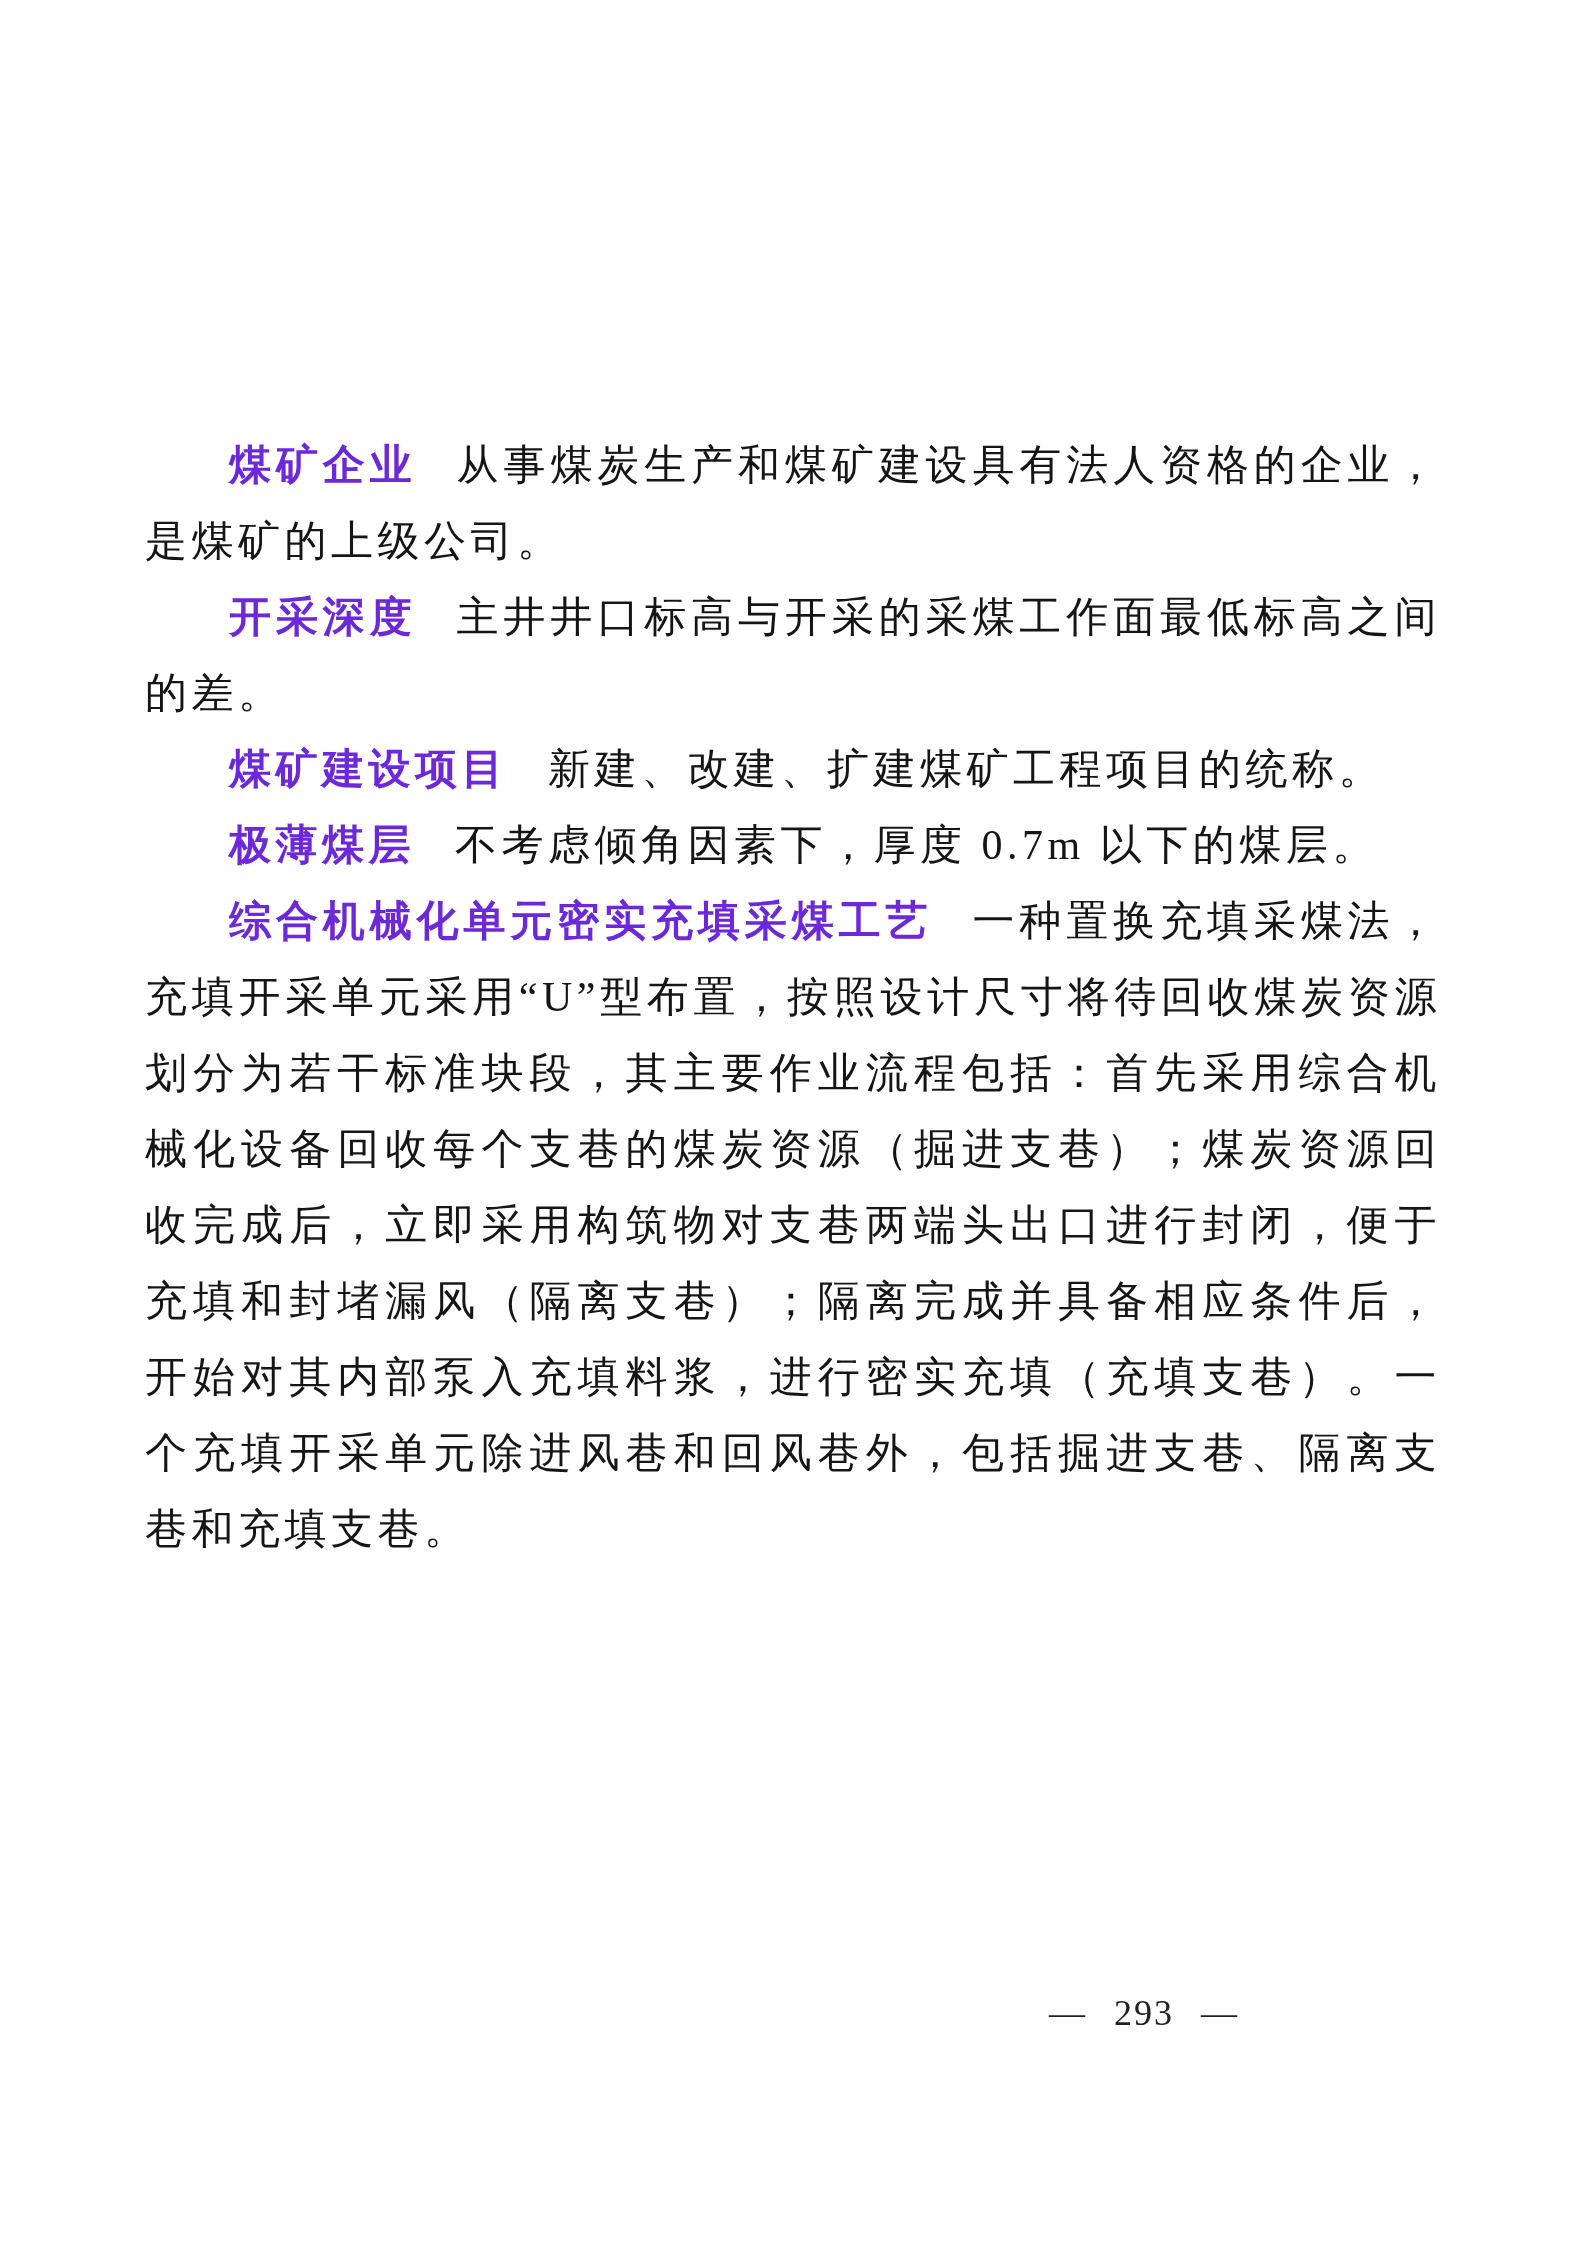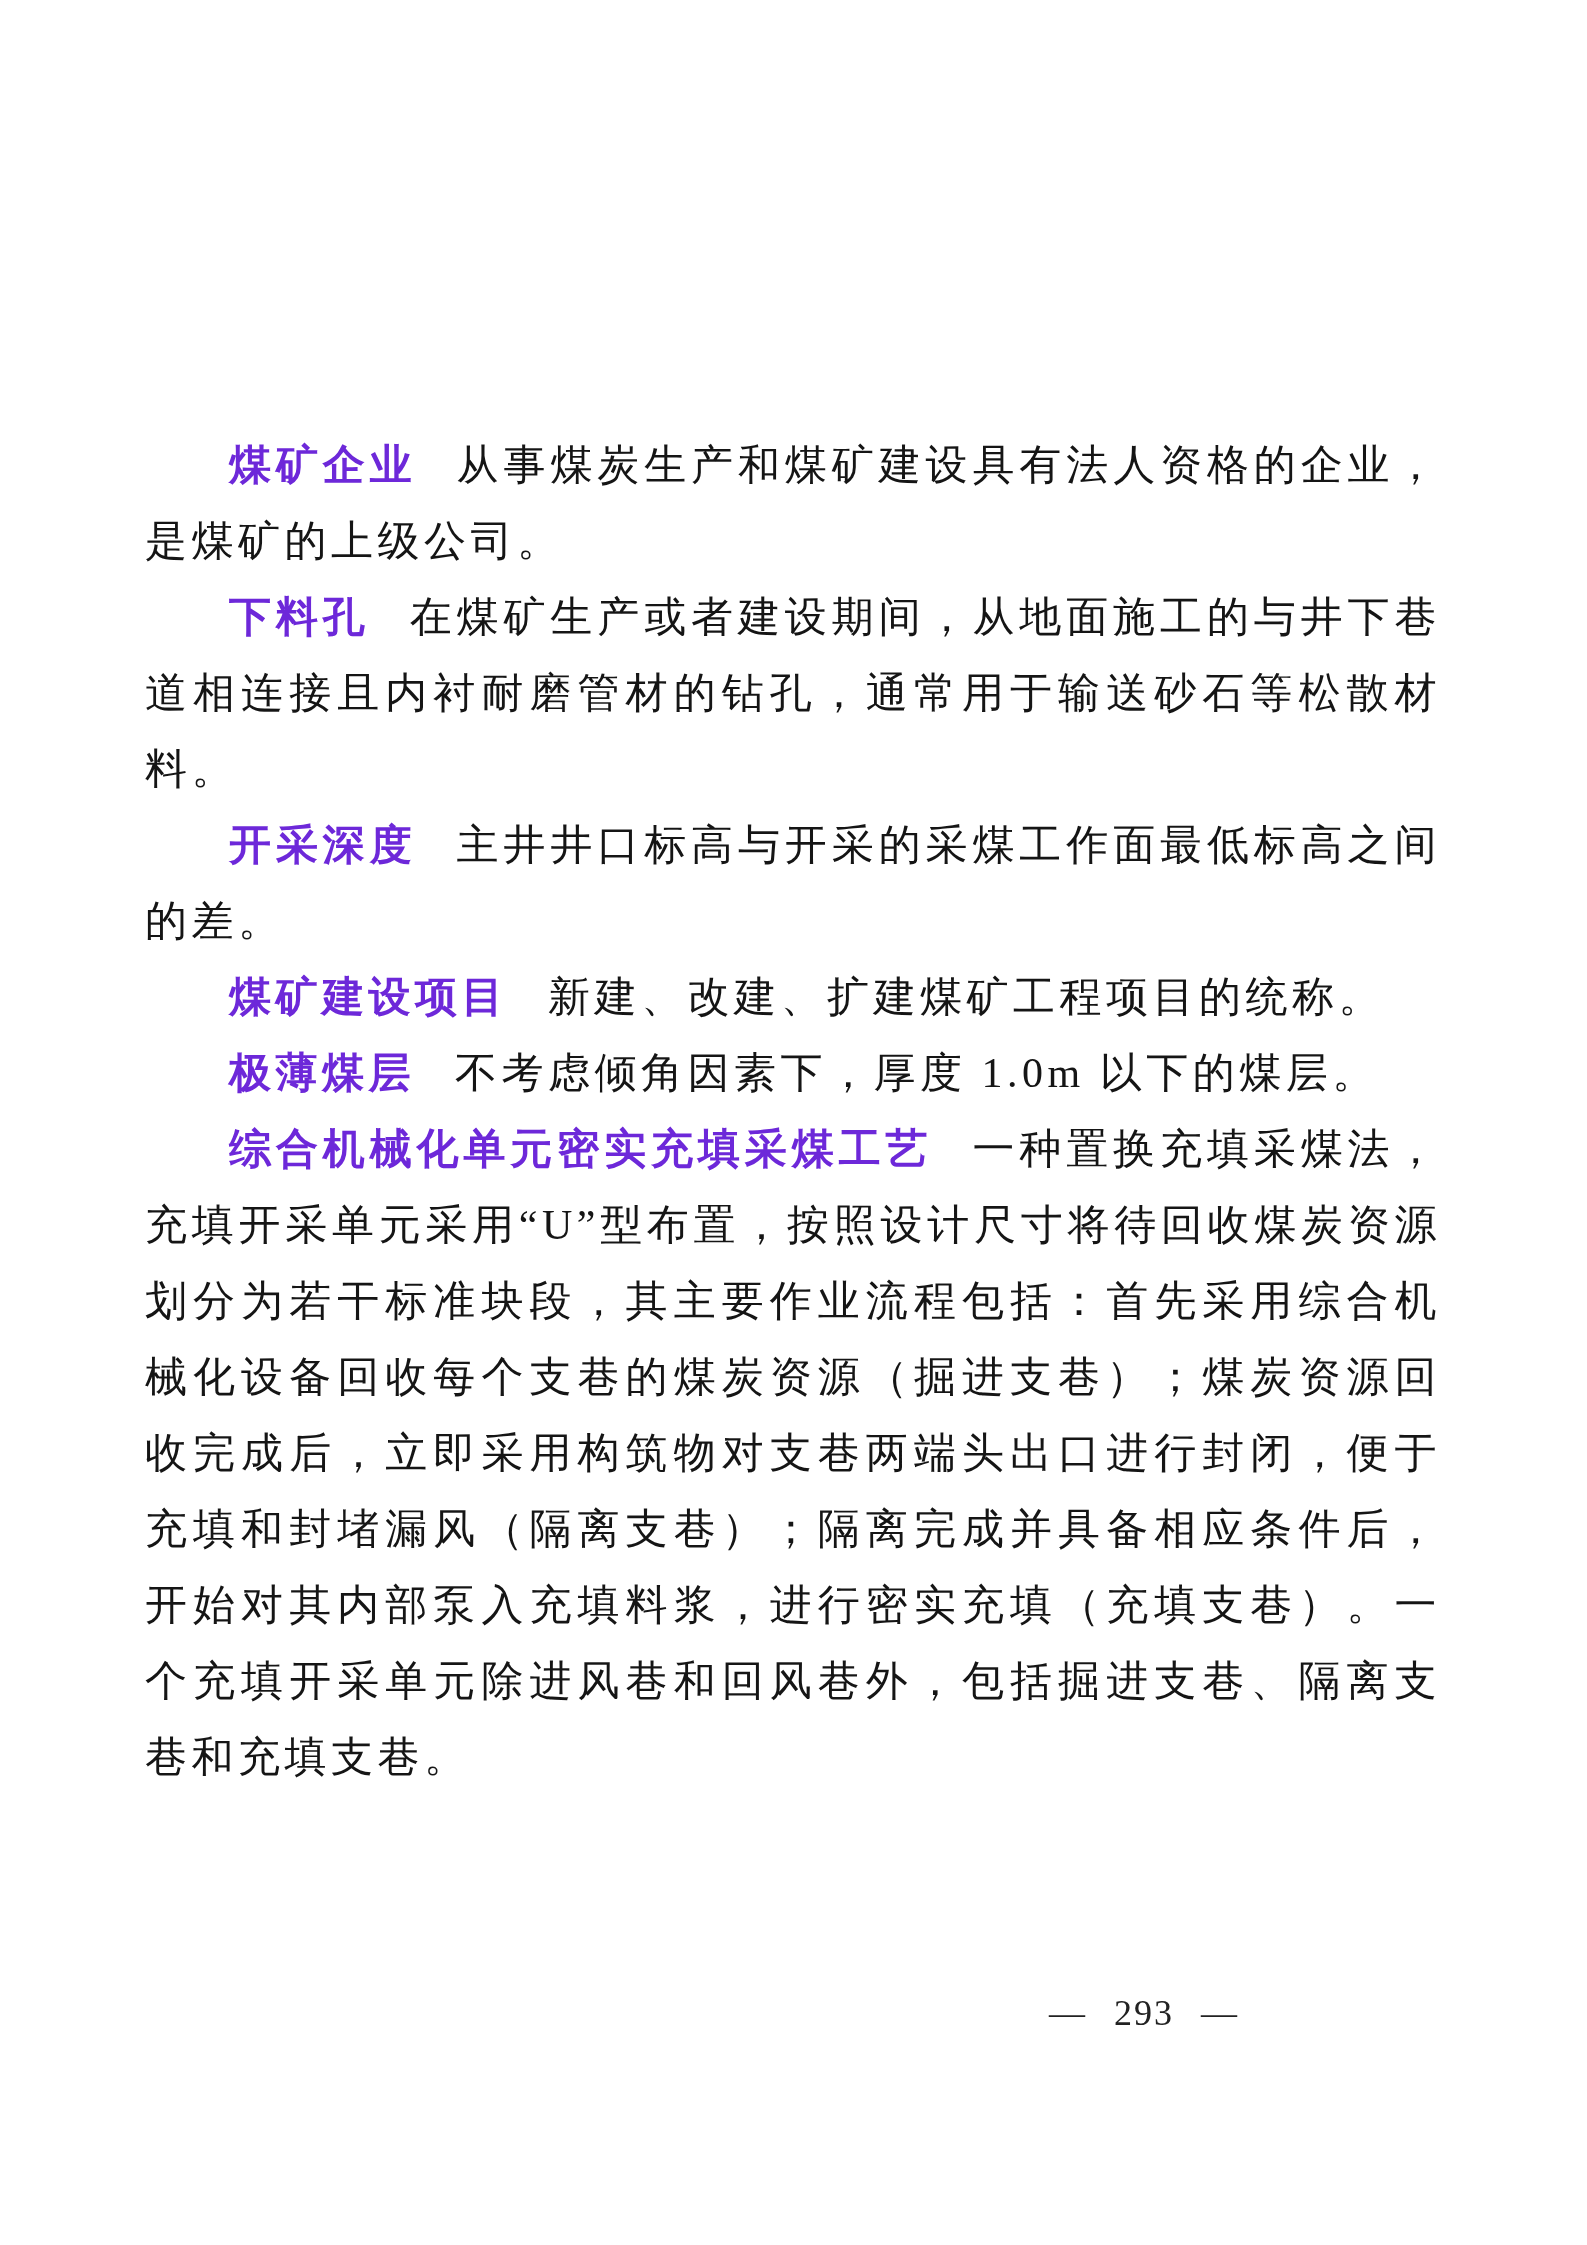"下料孔" p.entry { html: <p><span>下料孔</span><span>在煤矿生产或者建设期间，从地面施工的与井下巷道相连接且内衬耐磨管材的钻孔，通常用于输送砂石等松散材料。</span></p> -> none }
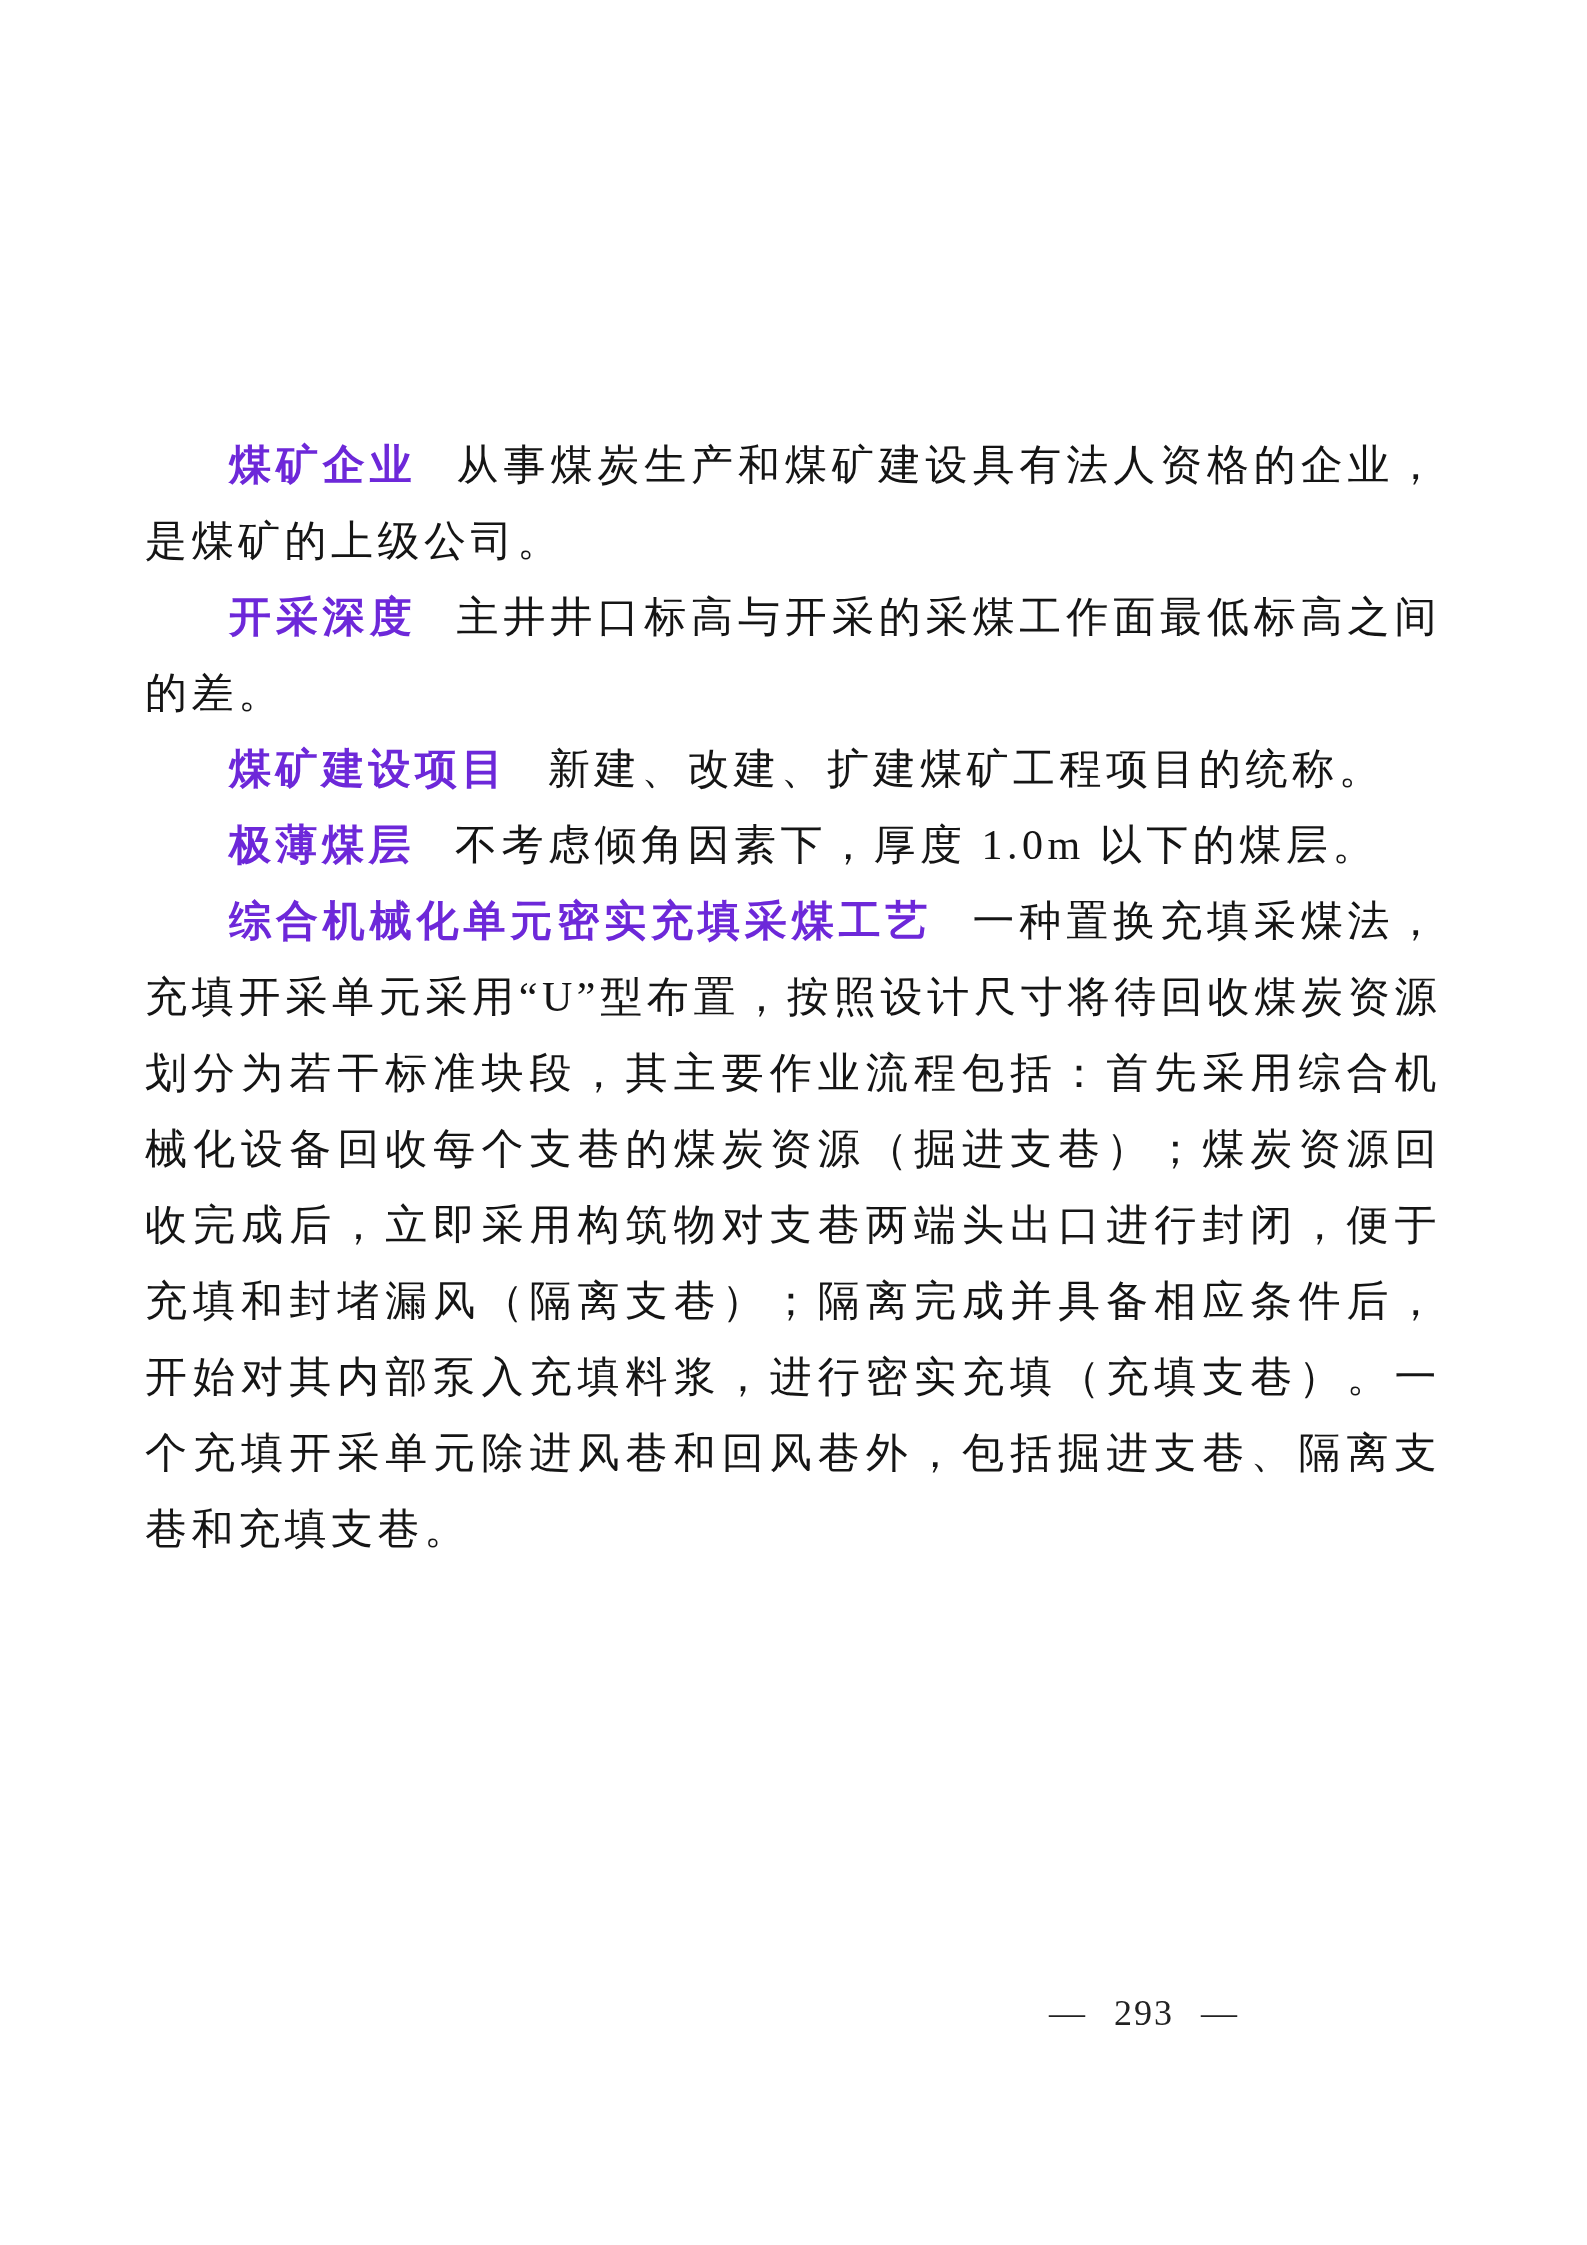"不考虑倾角因素下，厚度 1.0m 以下的煤层。" span.def { text: 1.0m -> 0.7m }
